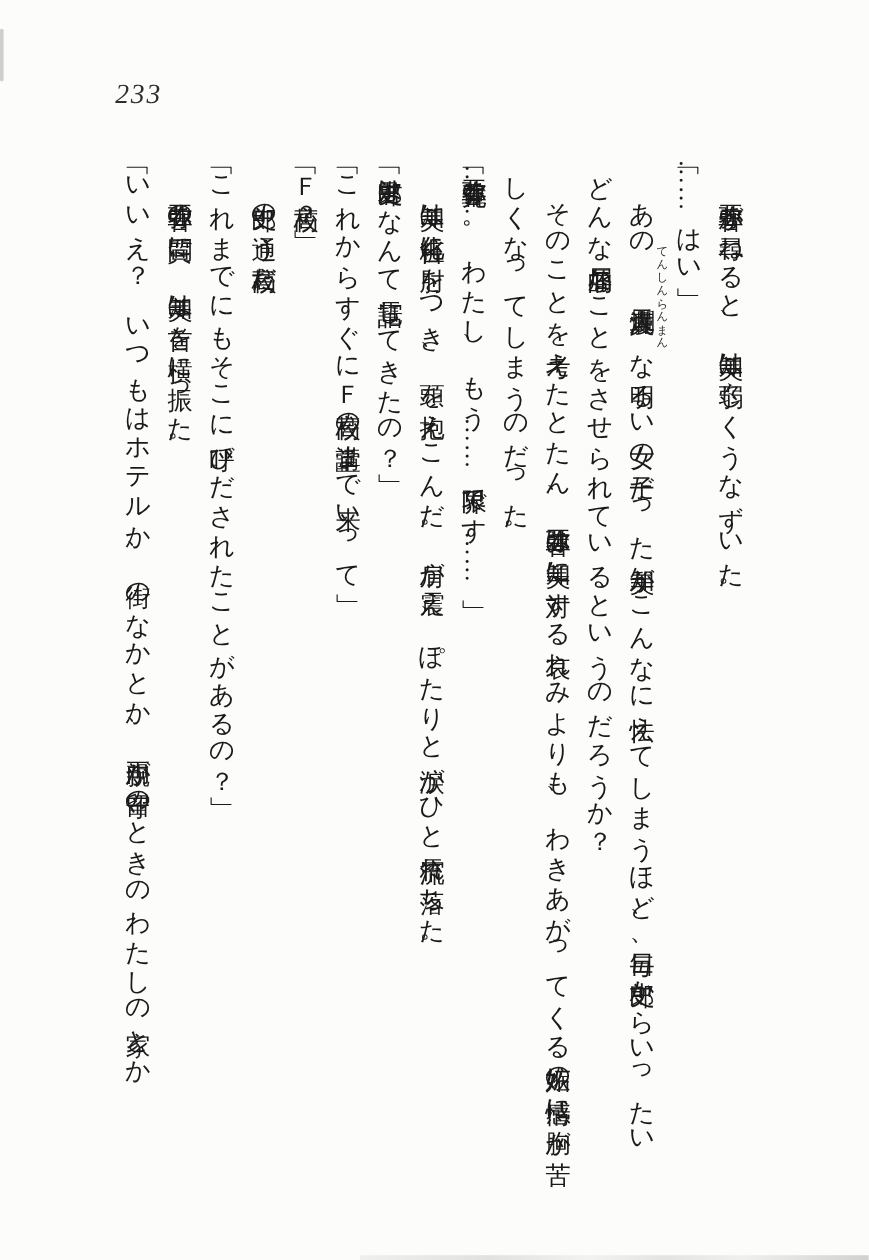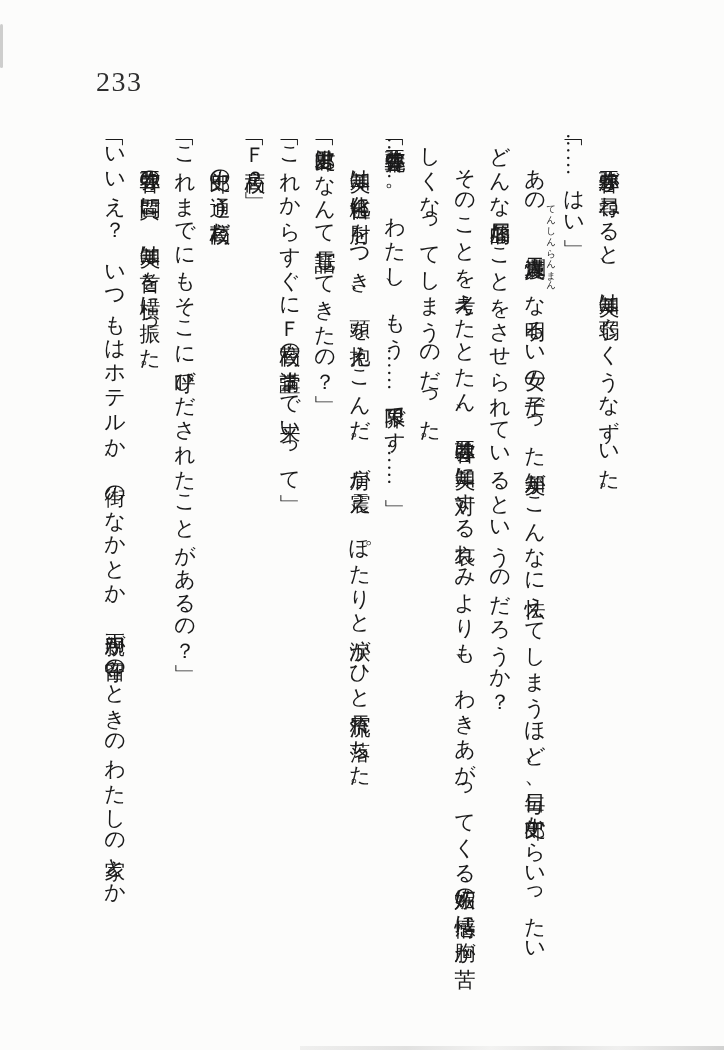"233" .page-number { font-size: 28px -> 23px; font-style: none -> italic }
